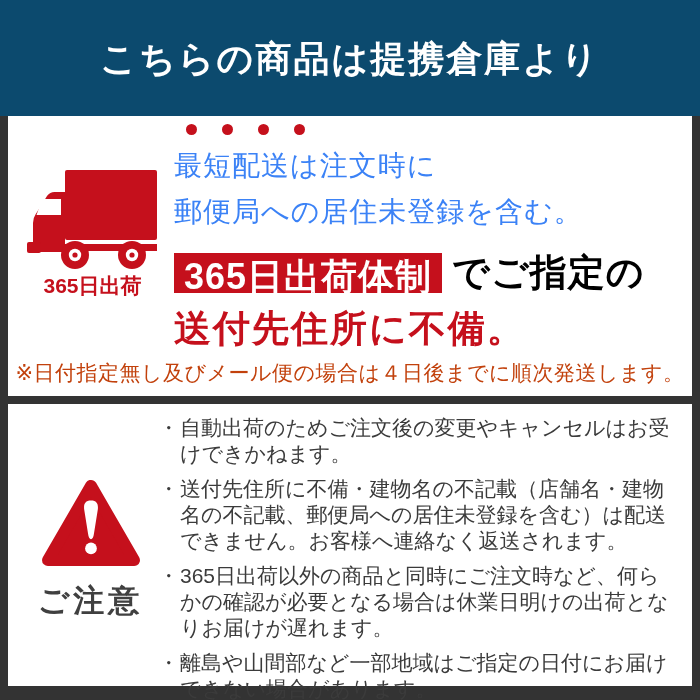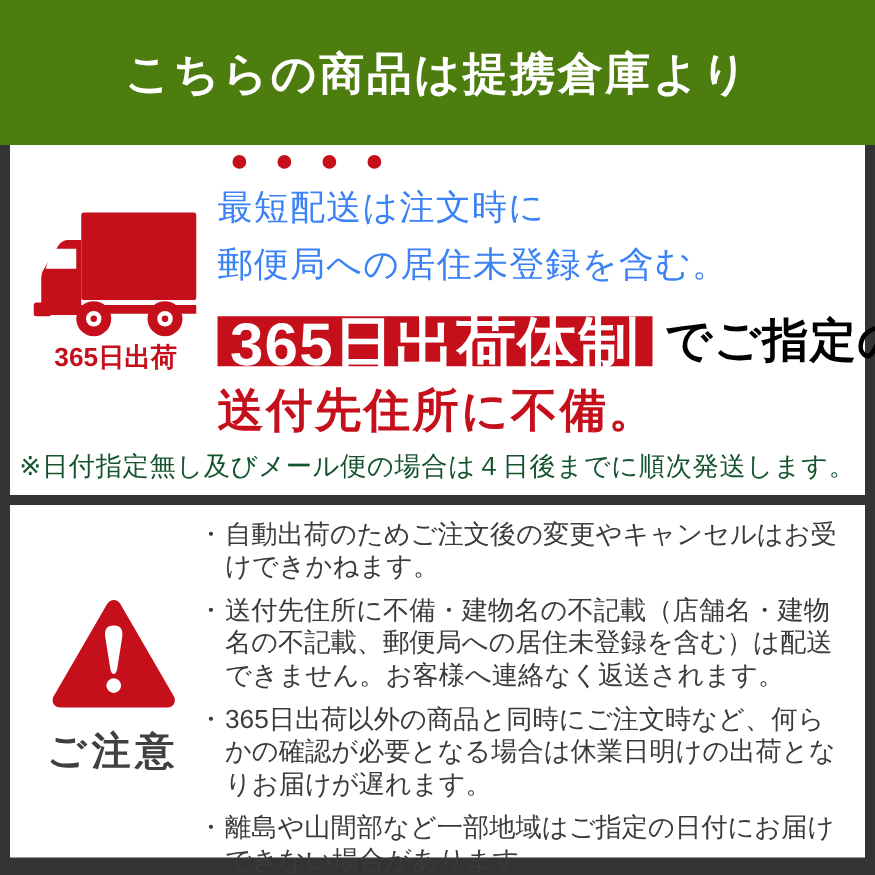"こちらの商品は提携倉庫より" .top-banner { background: #4d7c0f -> #0c4a6e }
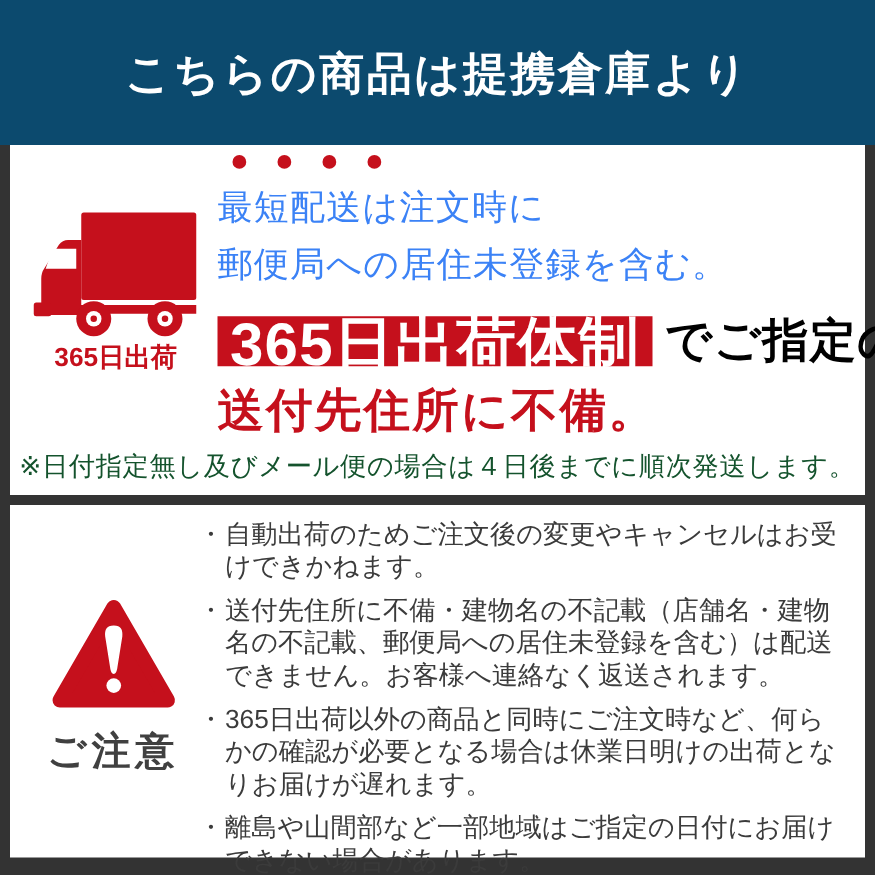"365日出荷体制" .highlight-box { font-size: 48px -> 36px }
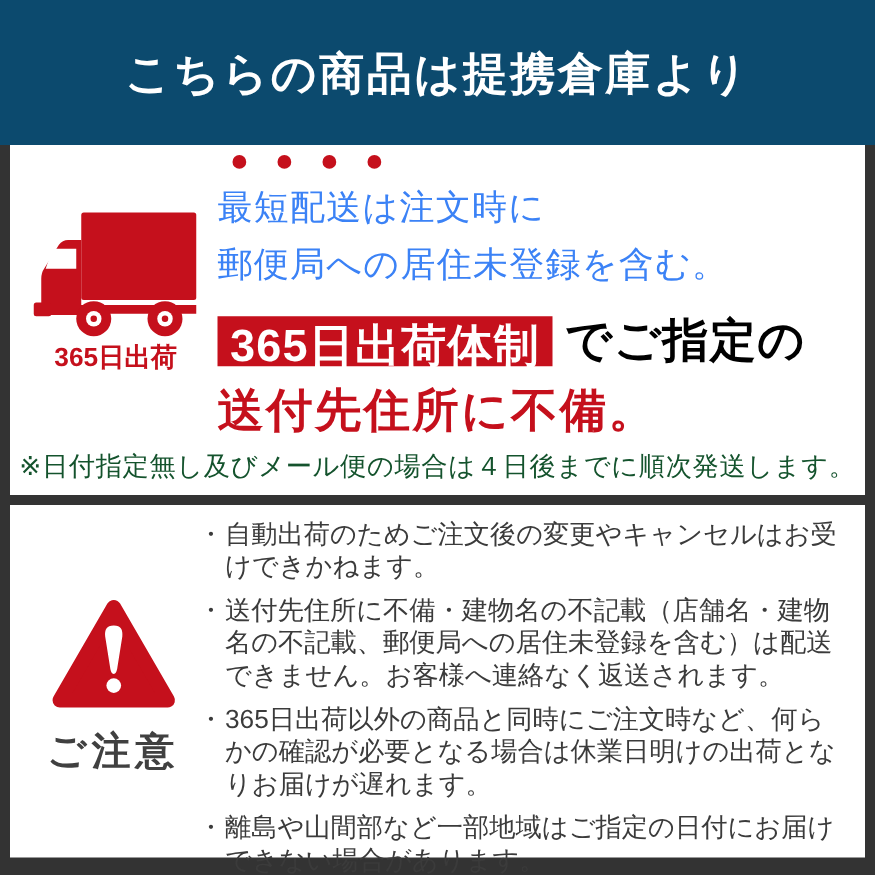"※日付指定無し及びメール便の場合は４日後までに順次発送します。" .ship-note { color: #14532d -> #c2410c }
